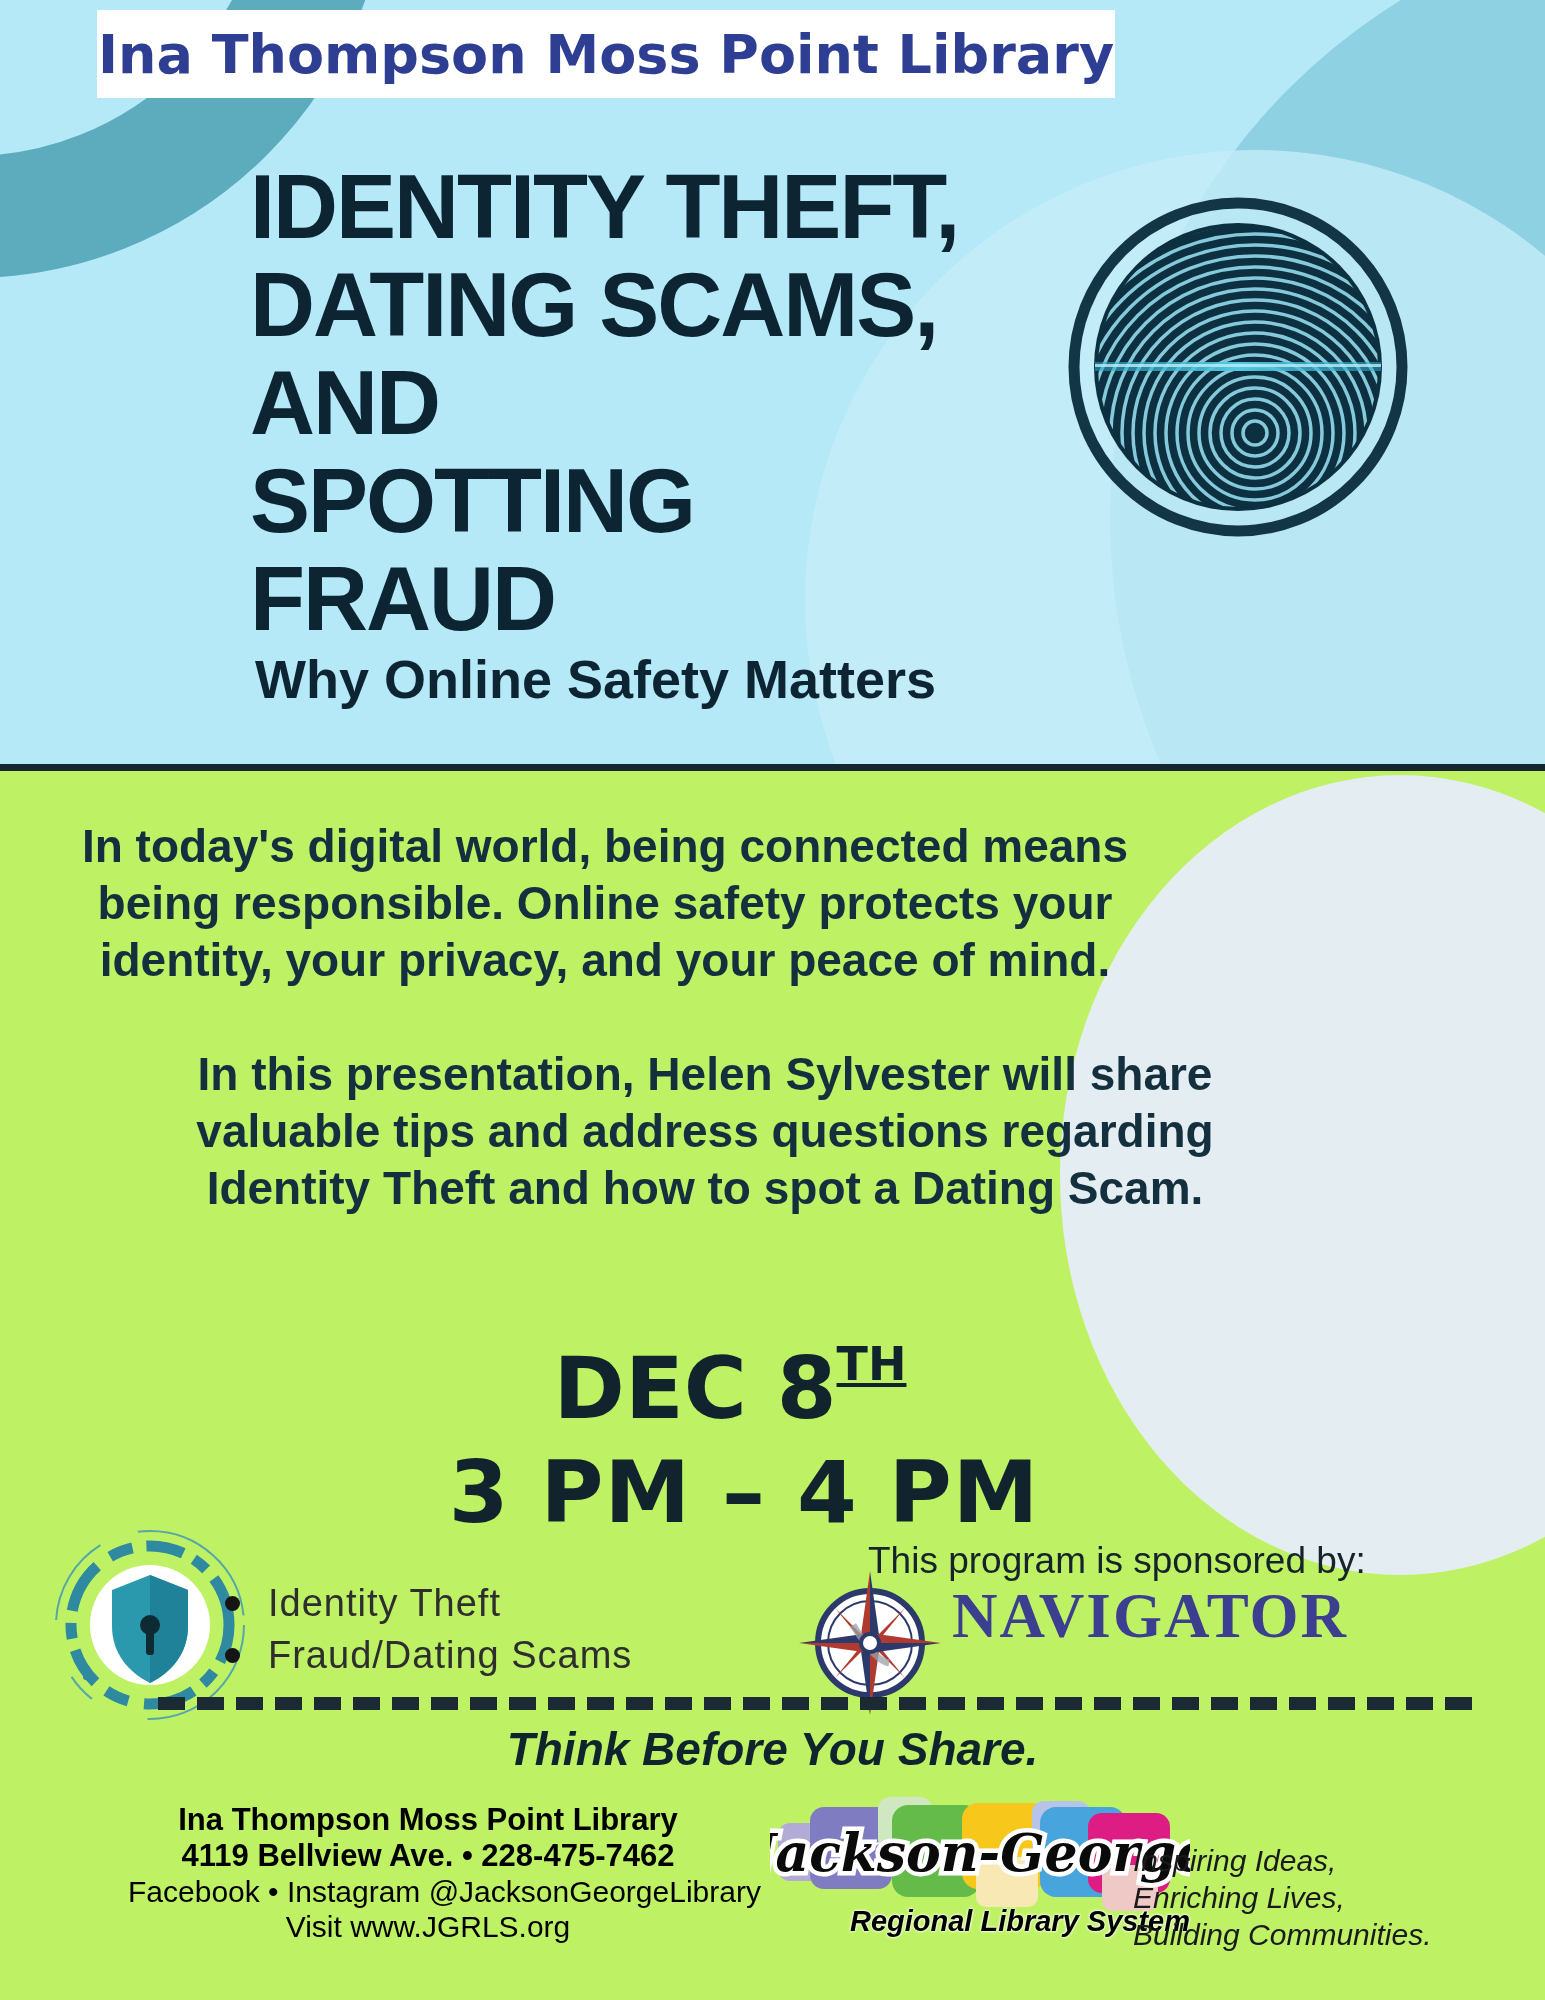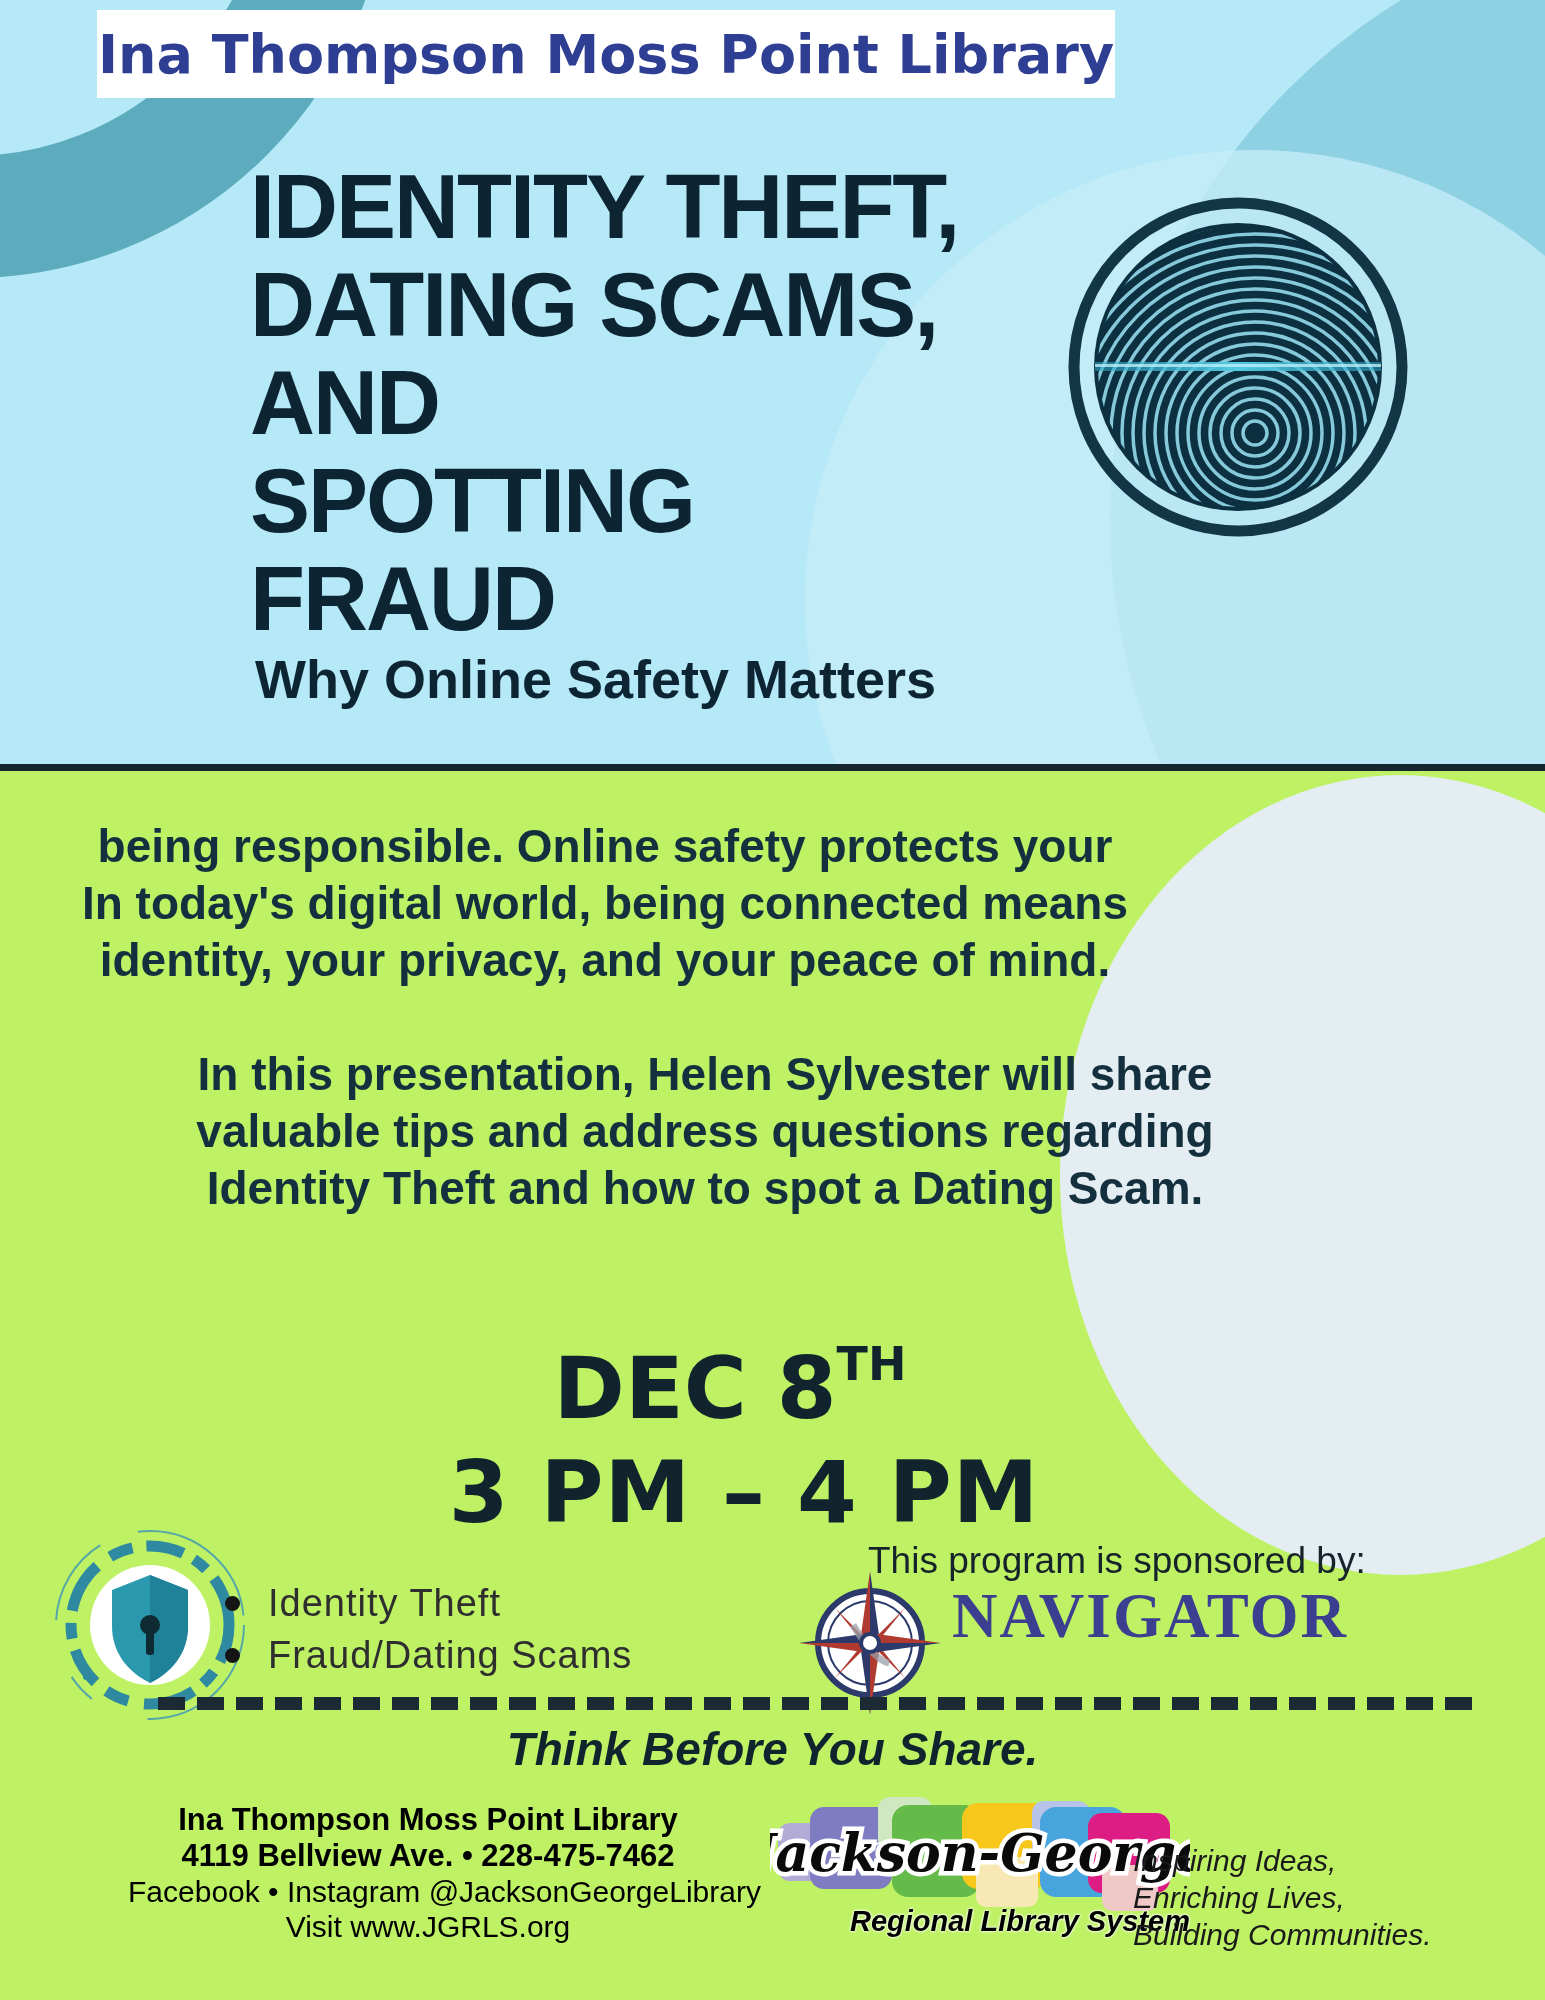"being responsible. Online safety" div { order: before "In today's digital world, being" -> after "In today's digital world, being" }
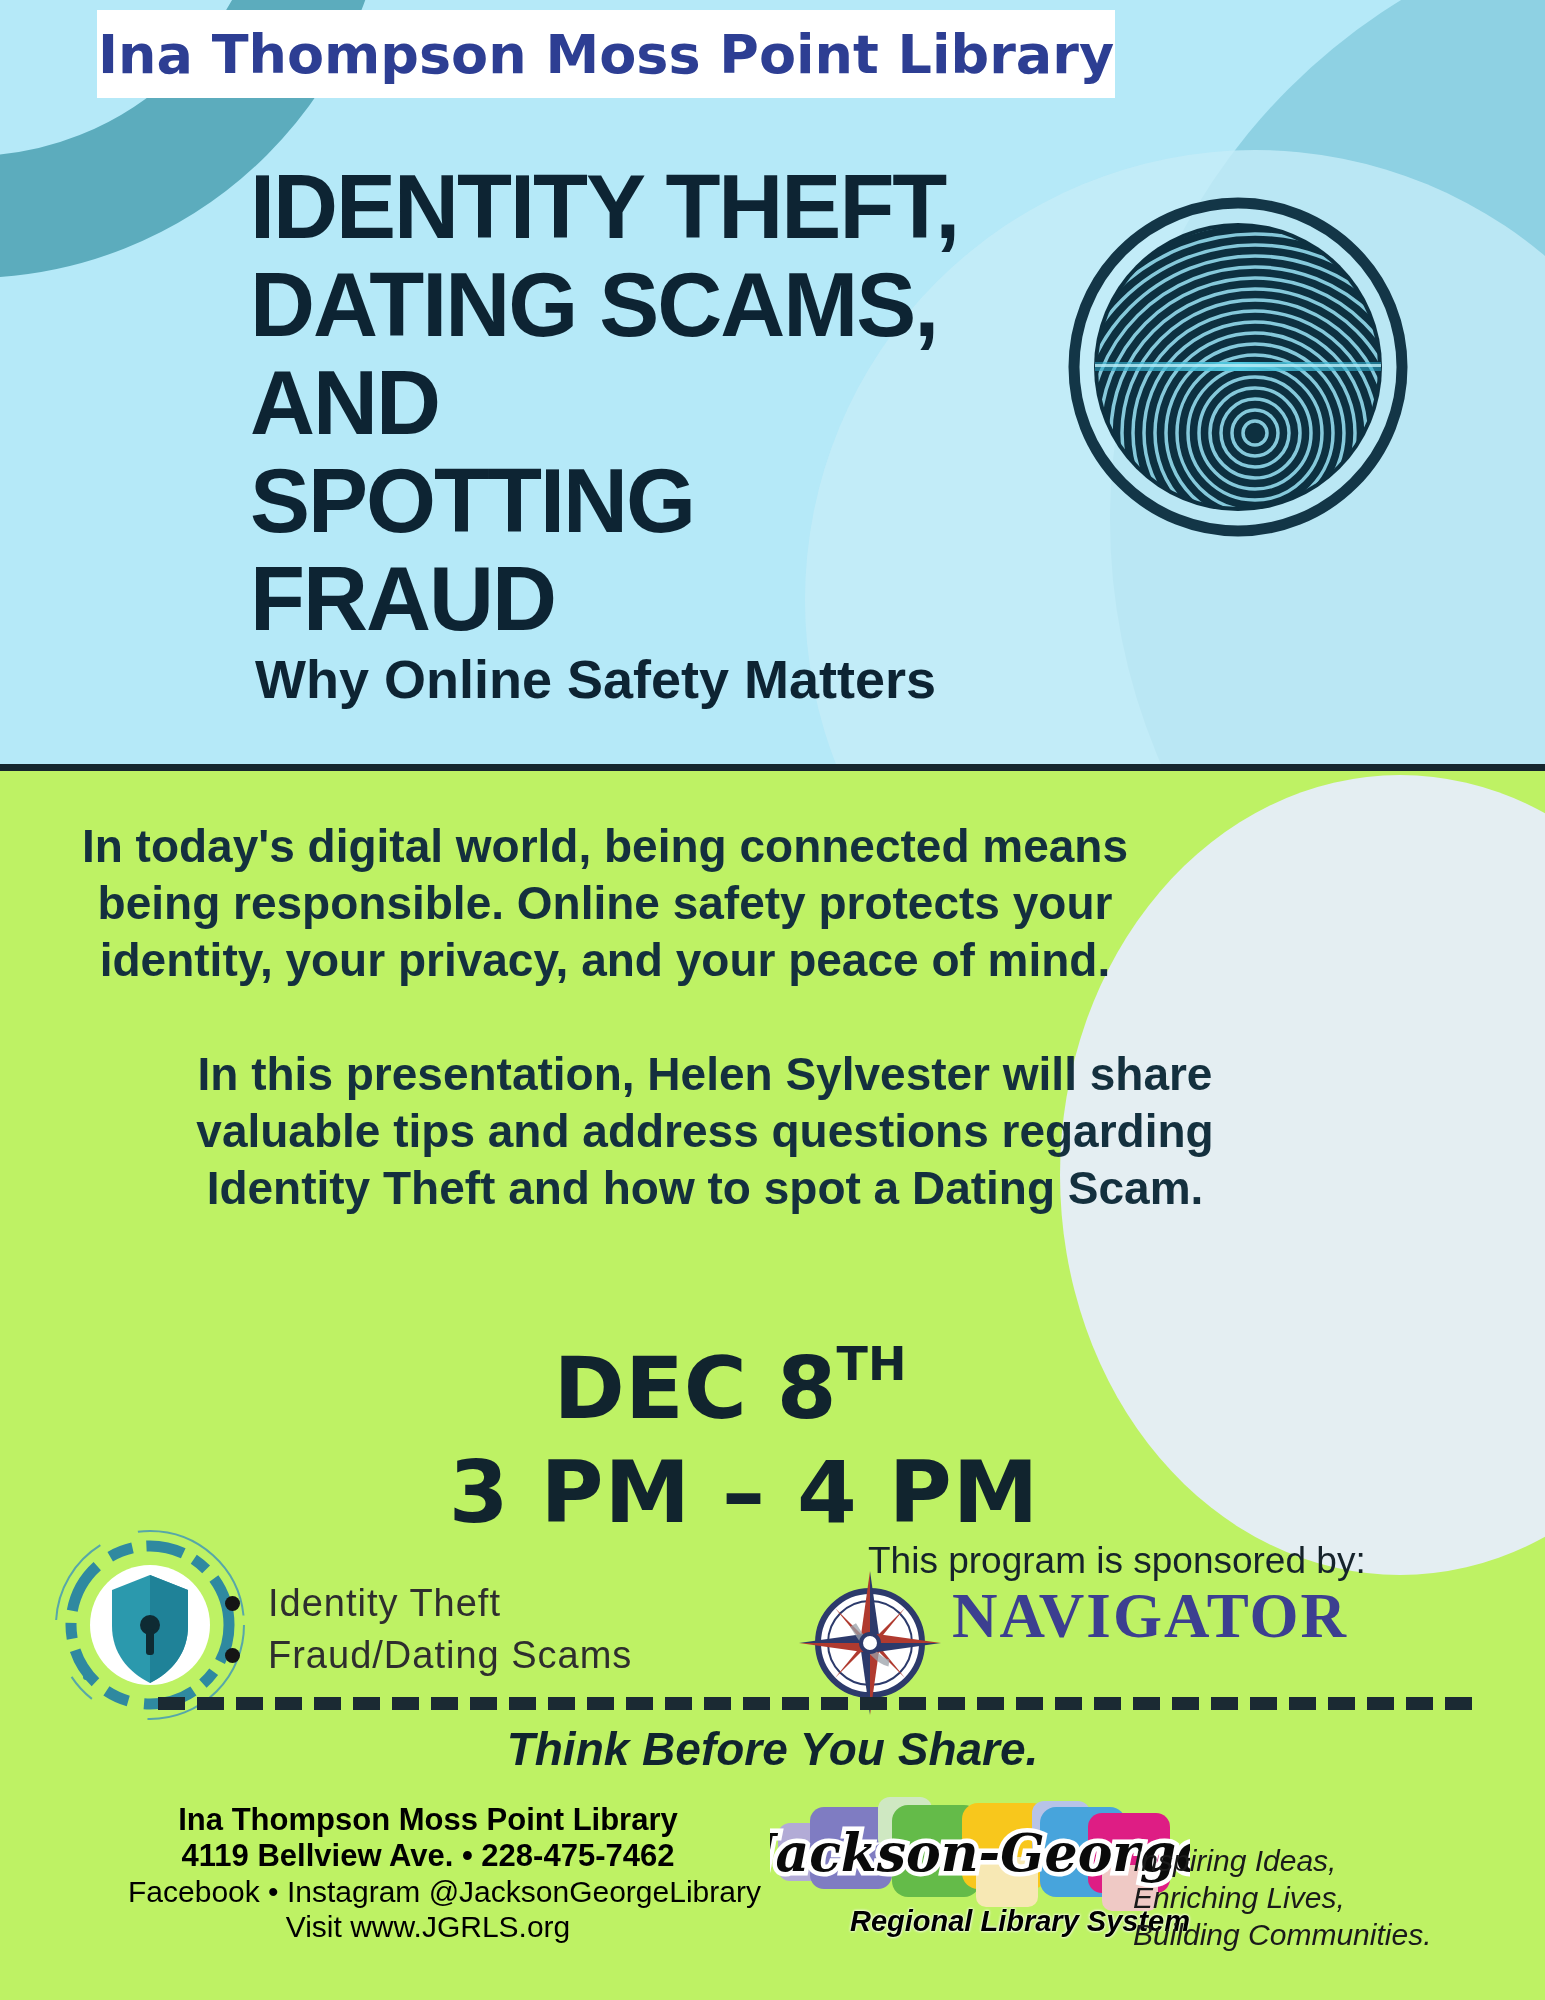"TH" .date-line sup { text-decoration: none -> underline }
